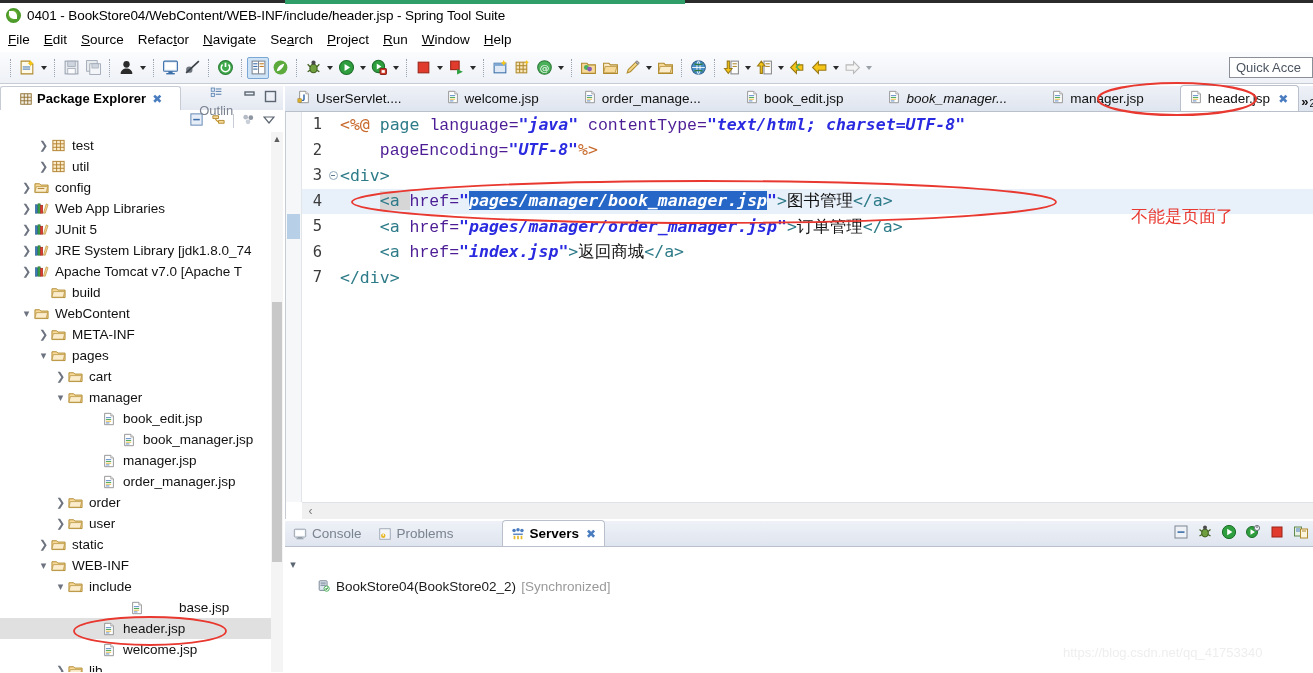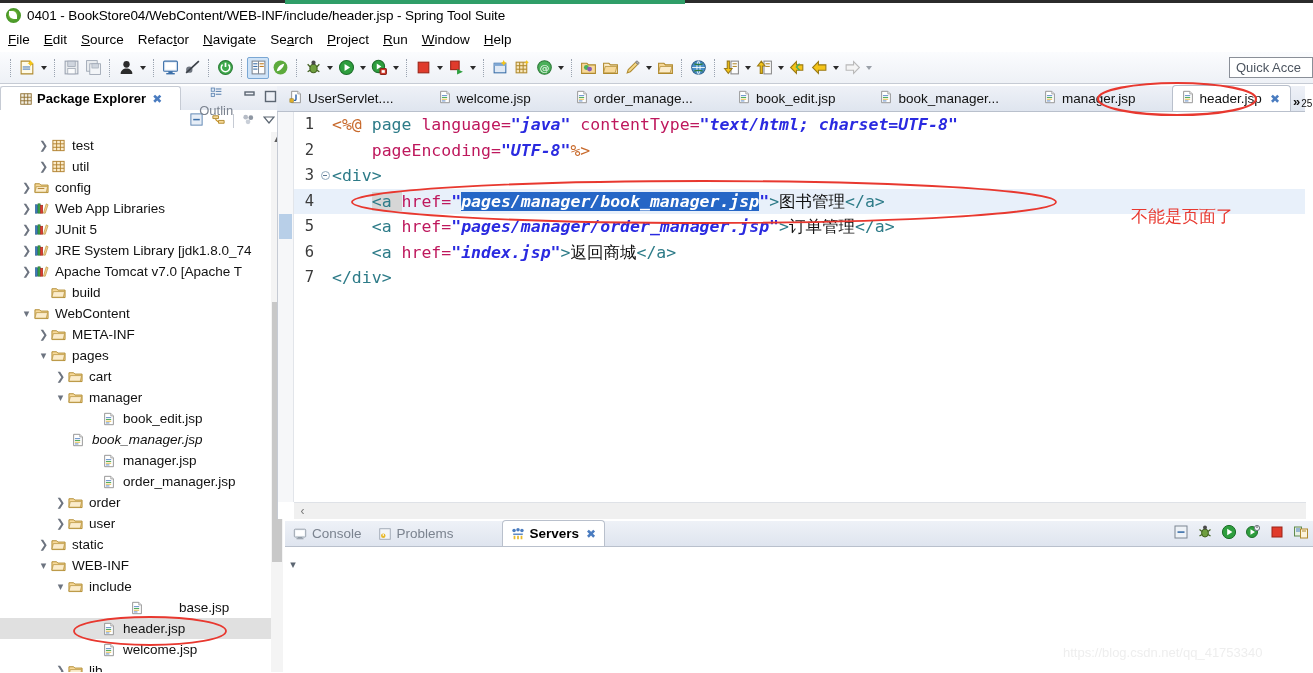"UserServlet...." .editor-area { left: 277px -> 285px }
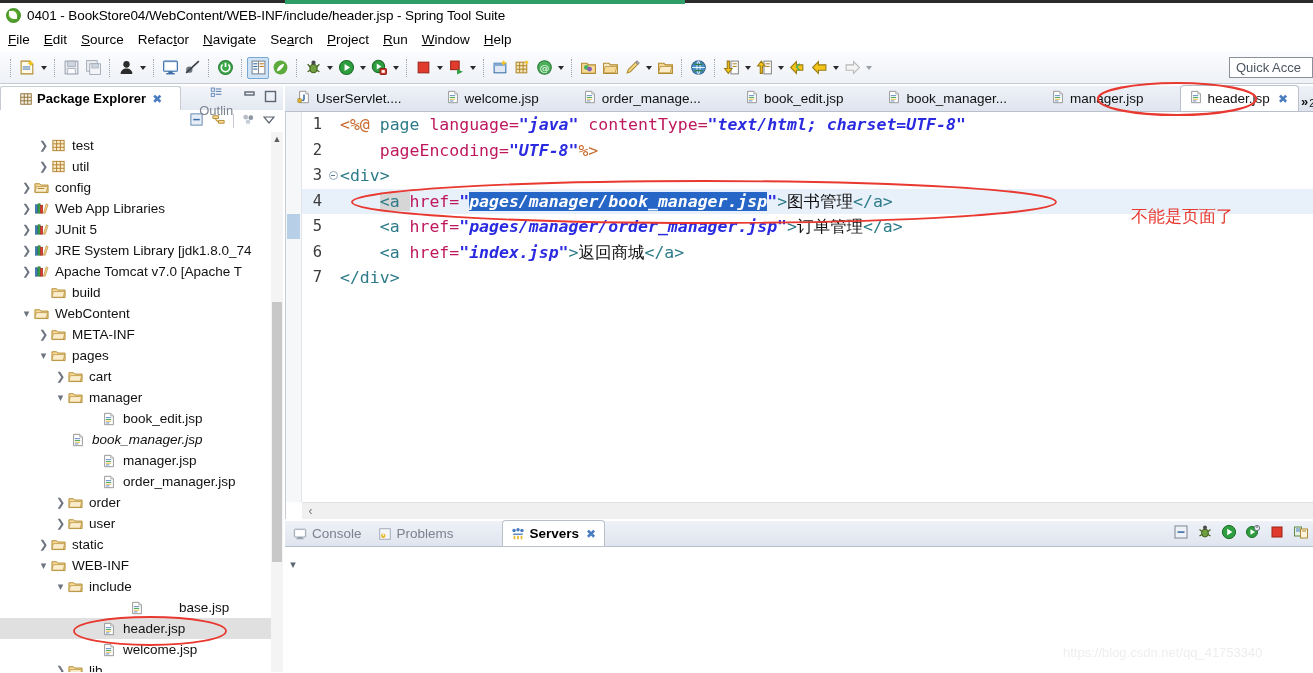"book_manager..." div.etab { font-style: none -> italic }
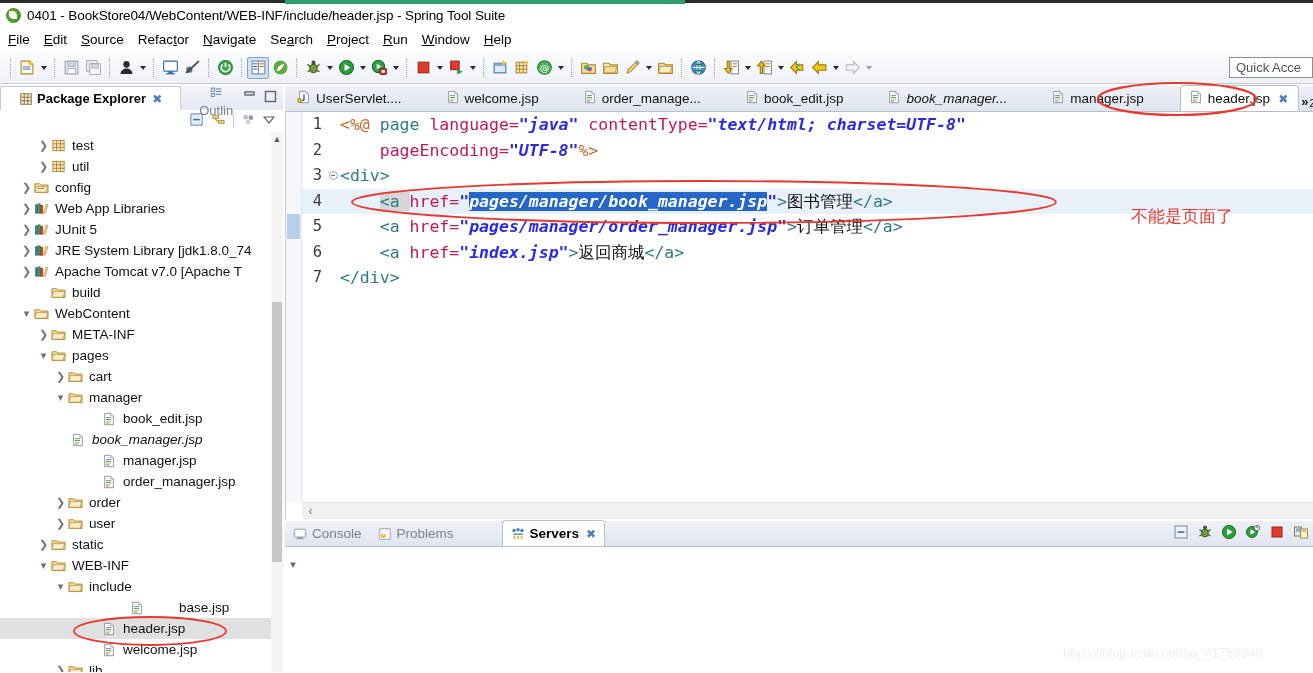"language=" .k-name { color: #be185d -> #4c1d95; font-family: none -> Liberation Mono, monospace }
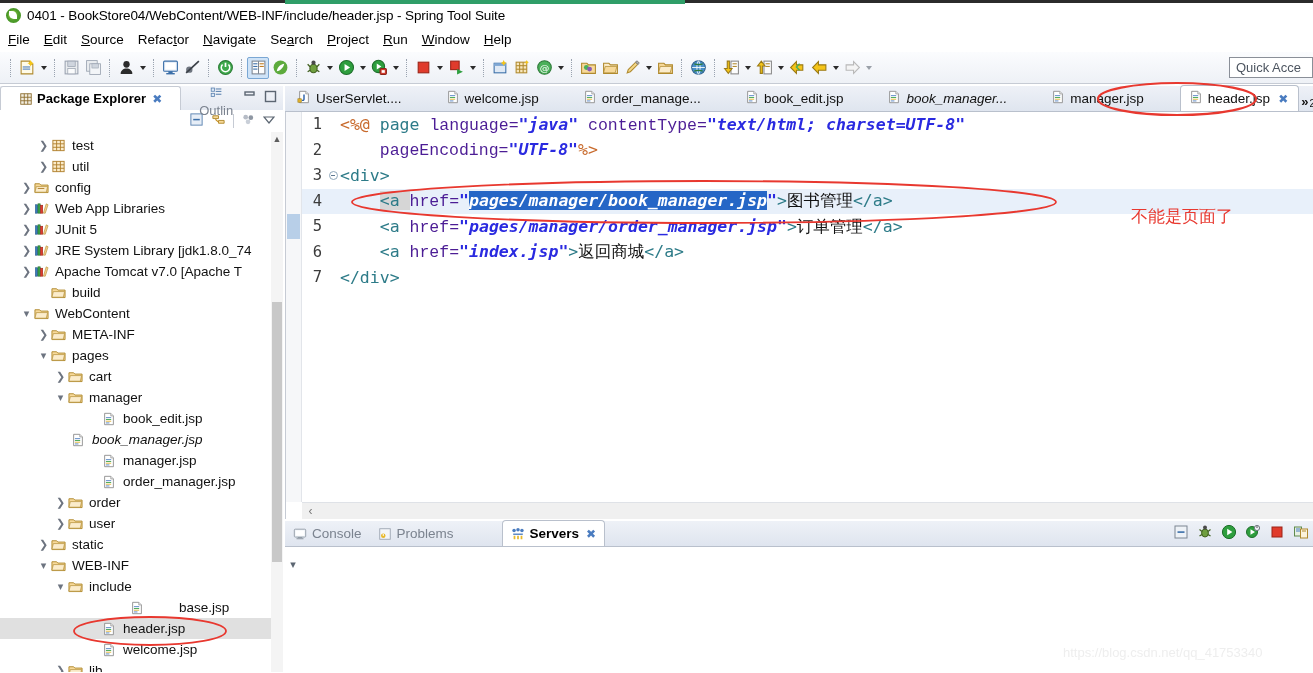"book_manager.jsp" div.trow { font-style: italic -> none; padding-left: 56px -> 107px }
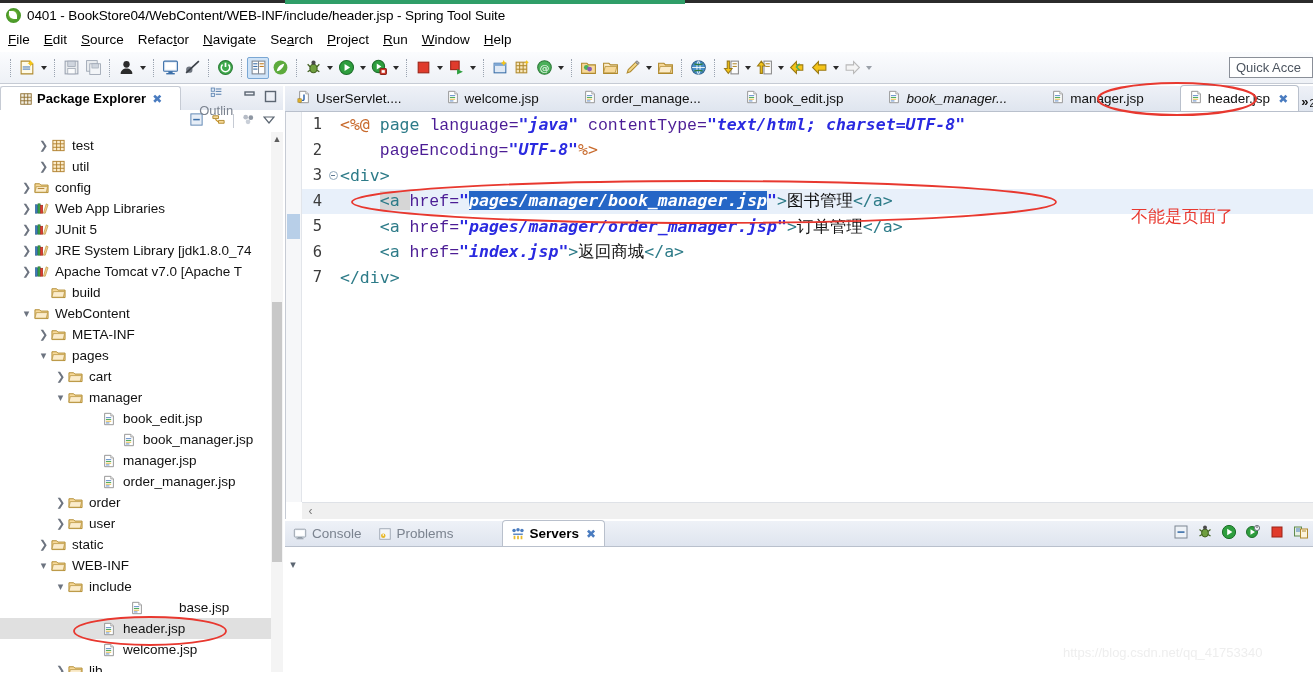"BookStore04(BookStore02_2)" div.srow { html: none -> <div> <span> <svg> <rect></rect> <rect></rect> <rect></rect> <circle></circle> <path></path> </svg> </span> <span>BookStore04(BookStore02_2)</span> <span>[Synchronized]</span> </div> }
